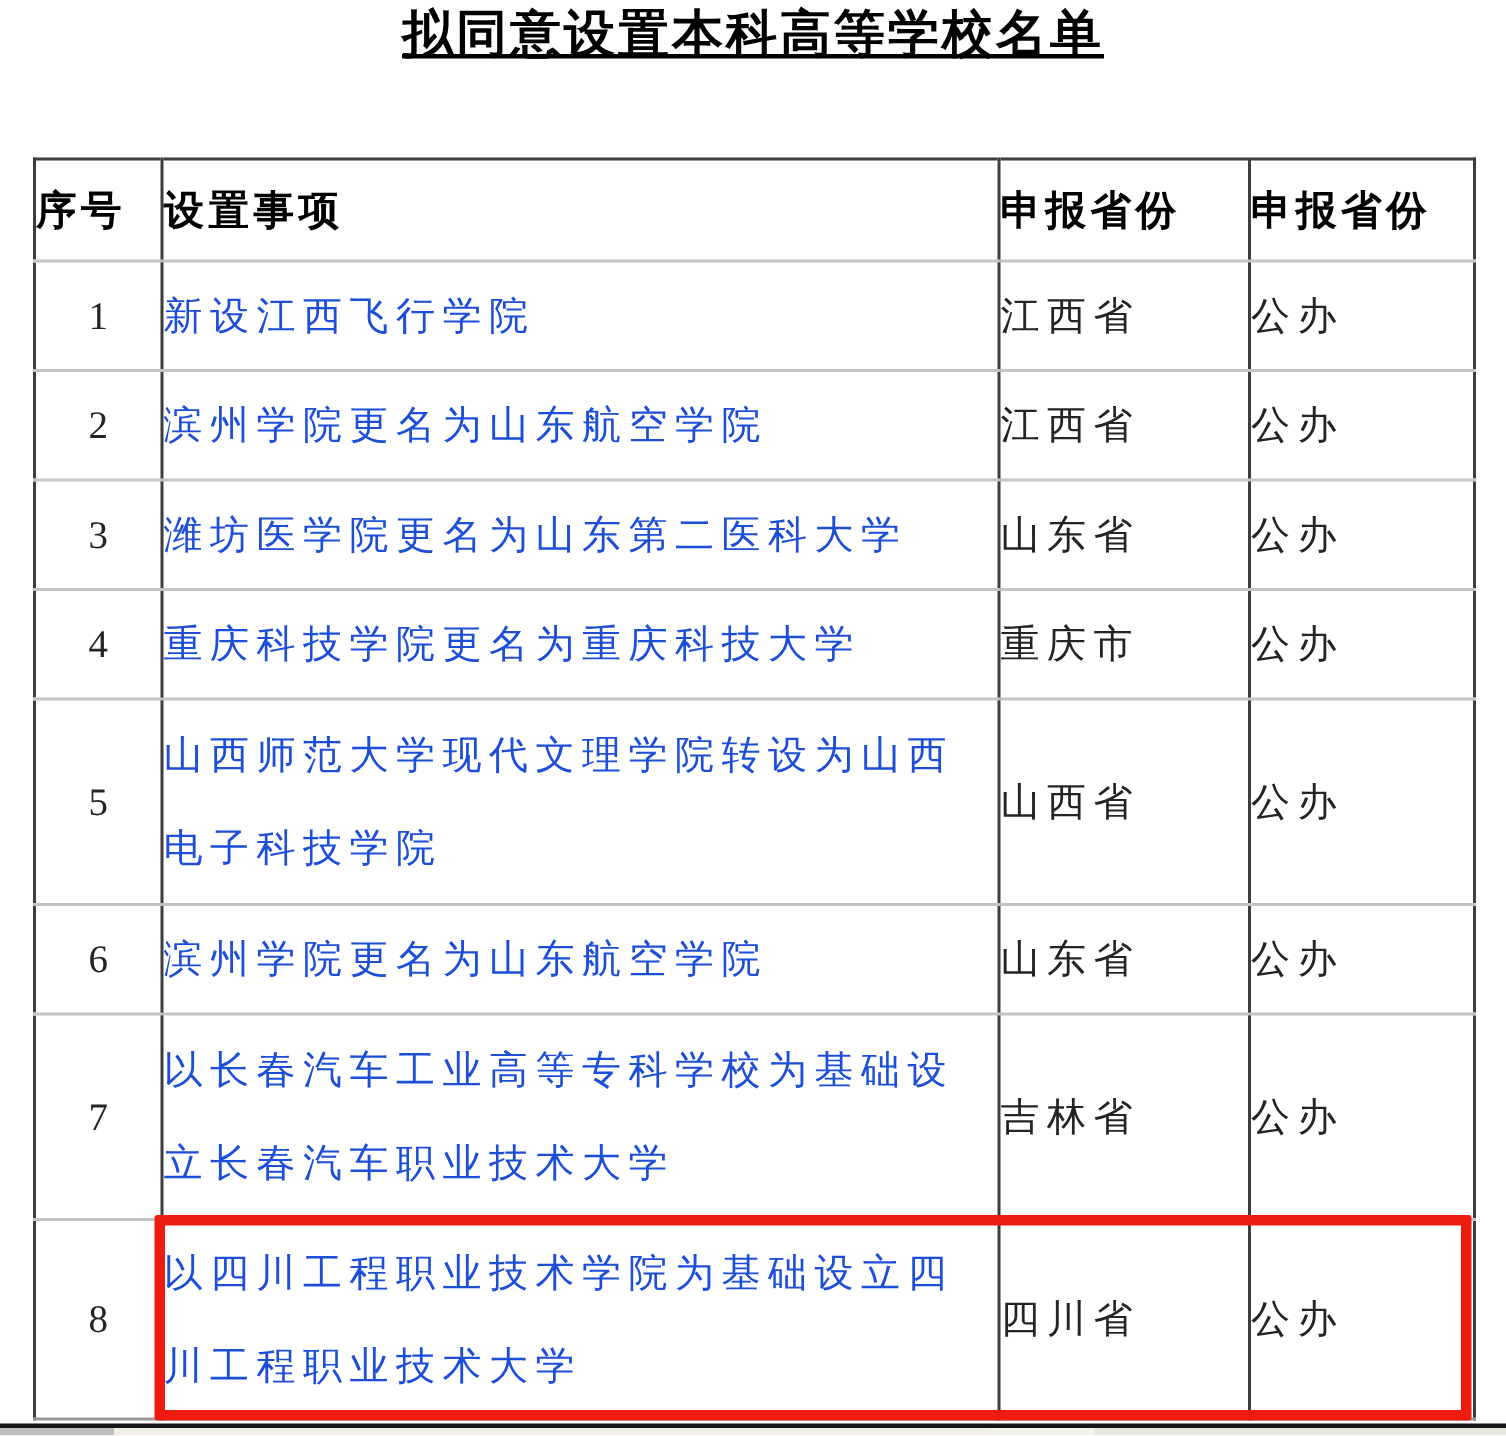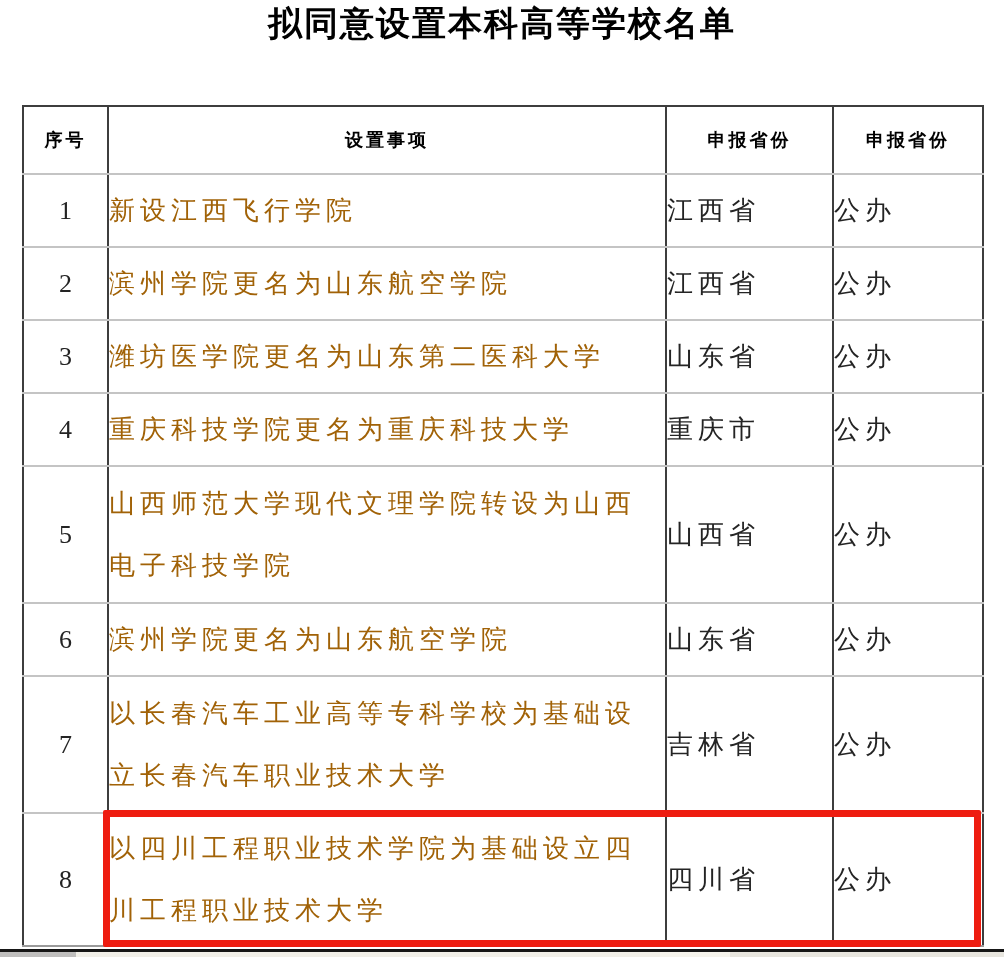"拟同意设置本科高等学校名单" .doc-title { text-decoration: none -> underline }
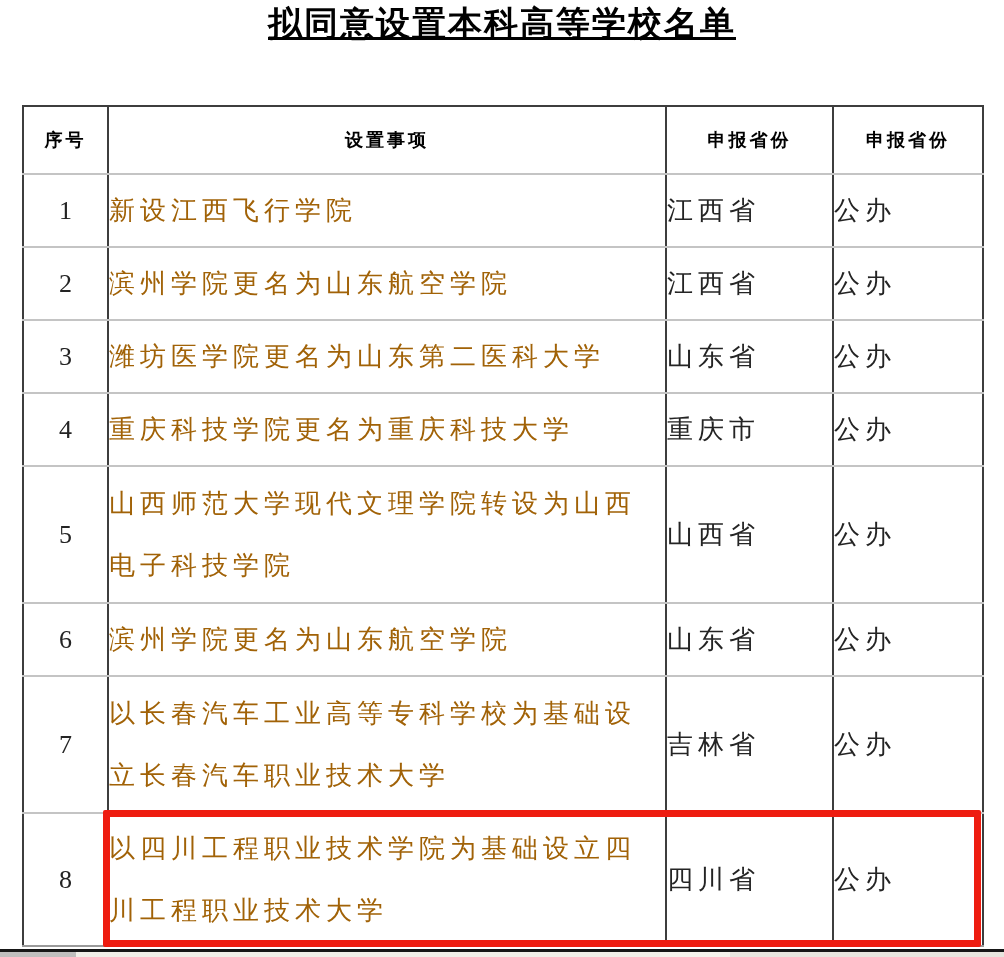"序号" th.hdr { font-size: 18px -> 27px; text-align: center -> left }
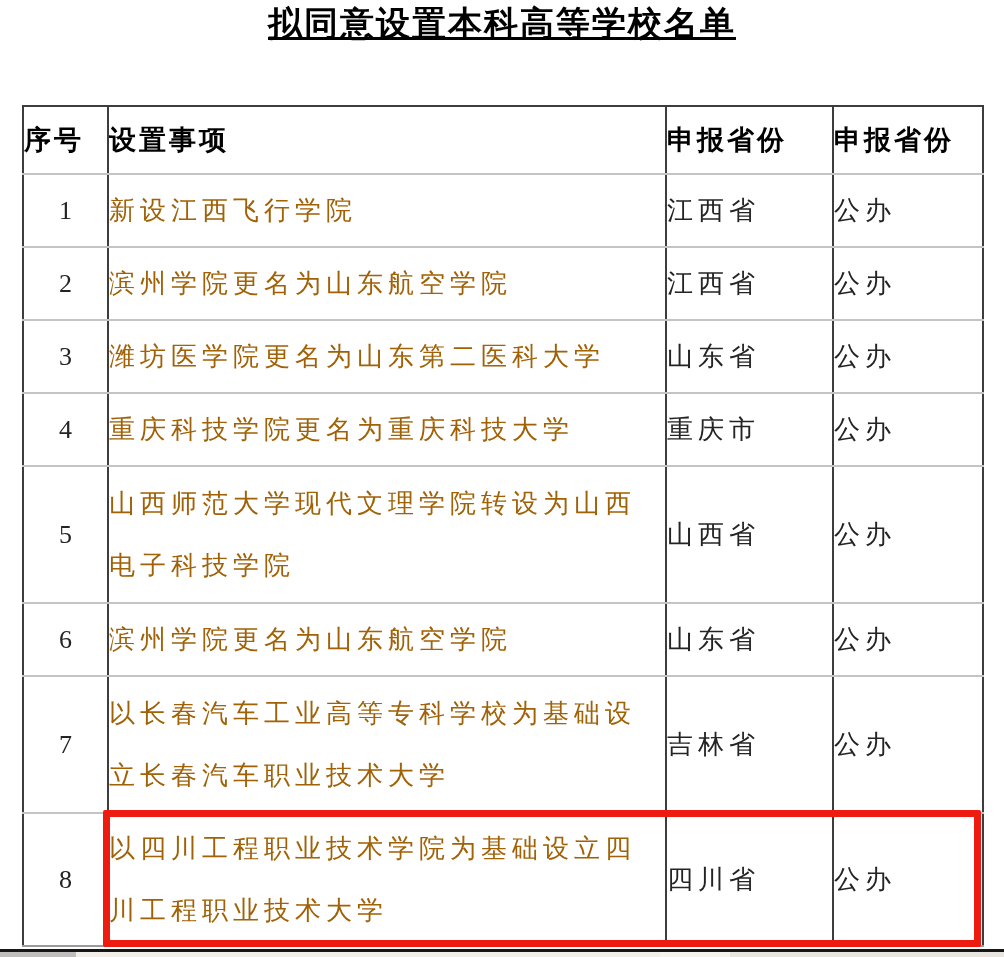"新设江西飞行学院" td.c-item { color: #a16207 -> #1d4ed8 }
